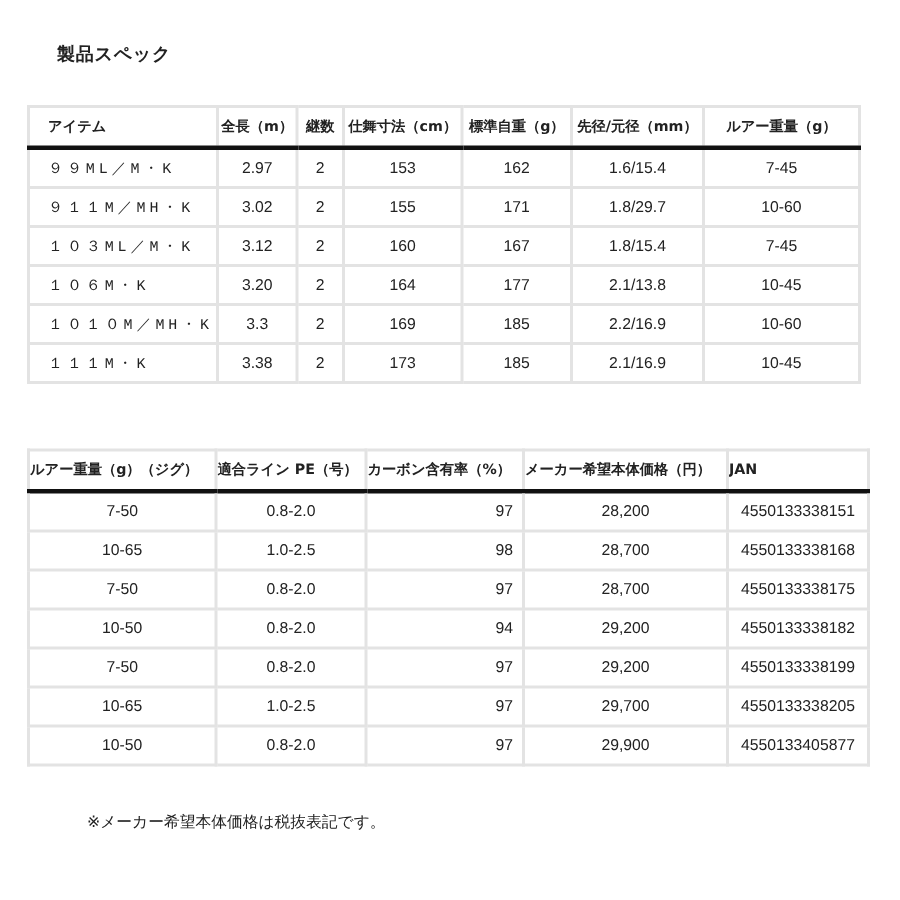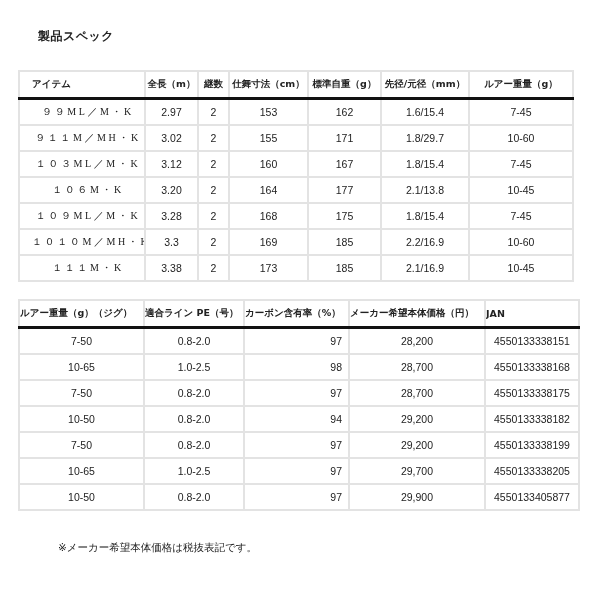"９９ML／M・K" #t1 td.item { font-family: Liberation Serif, serif -> Liberation Mono, monospace; text-align: center -> left }
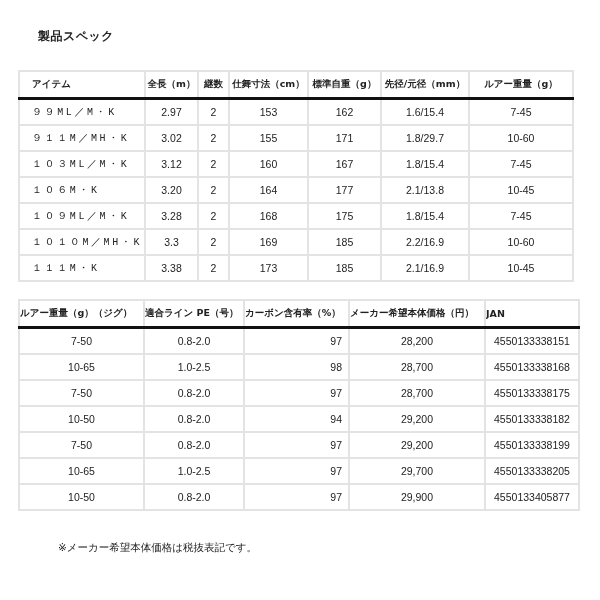"１０９ML／M・K" tr { html: <tr> <td>１０９ML／M・K</td> <td>3.28</td> <td>2</td> <td>168</td> <td>175</td> <td>1.8/15.4</td> <td>7-45</td> </tr> -> none }
